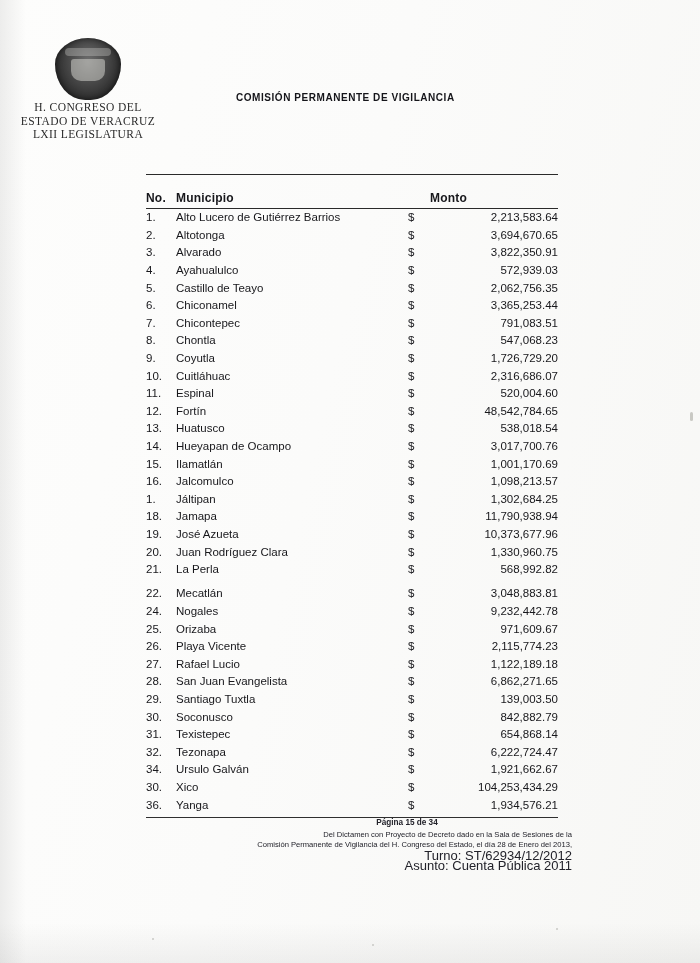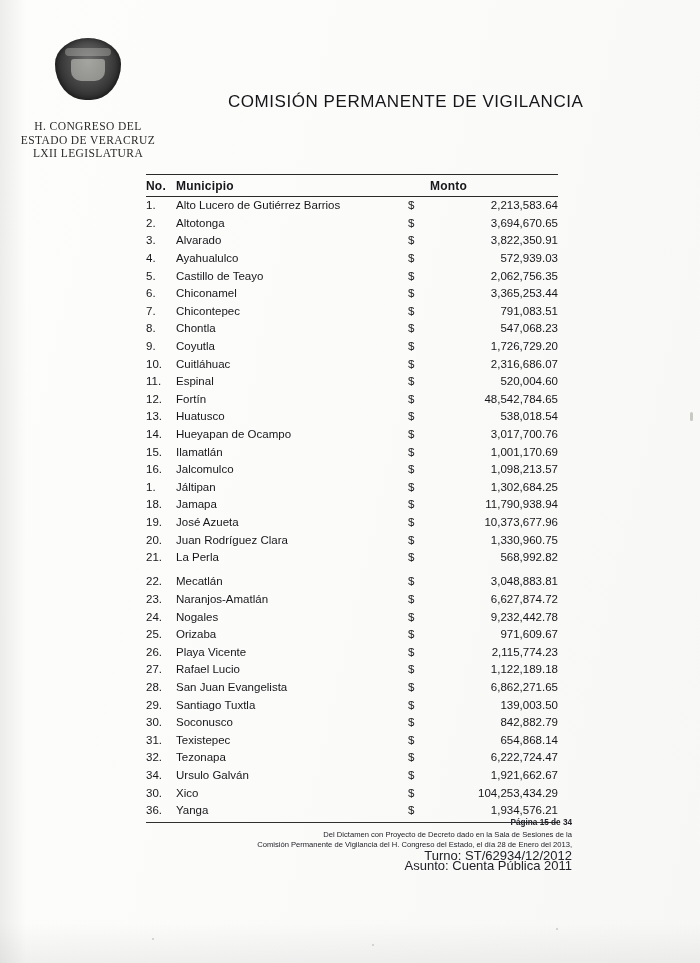"COMISIÓN PERMANENTE DE VIGILANCIA" .doc-title { font-size: 17px -> 10px; font-weight: normal -> bold; left: 228px -> 236px }
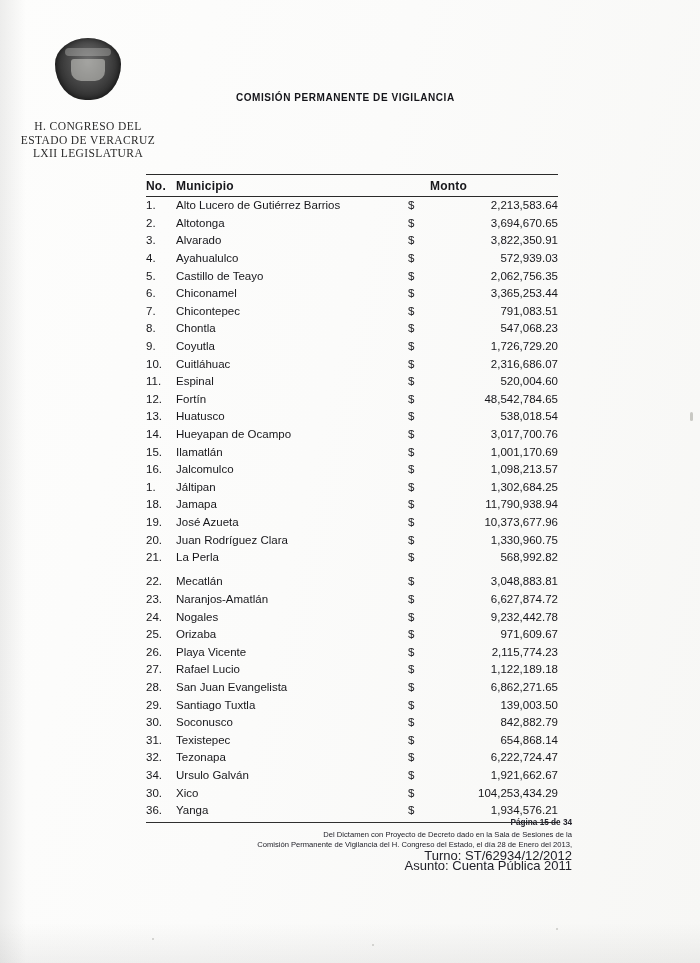"H. CONGRESO DEL" .crest-line.l1 { margin-top: 20px -> 1px }
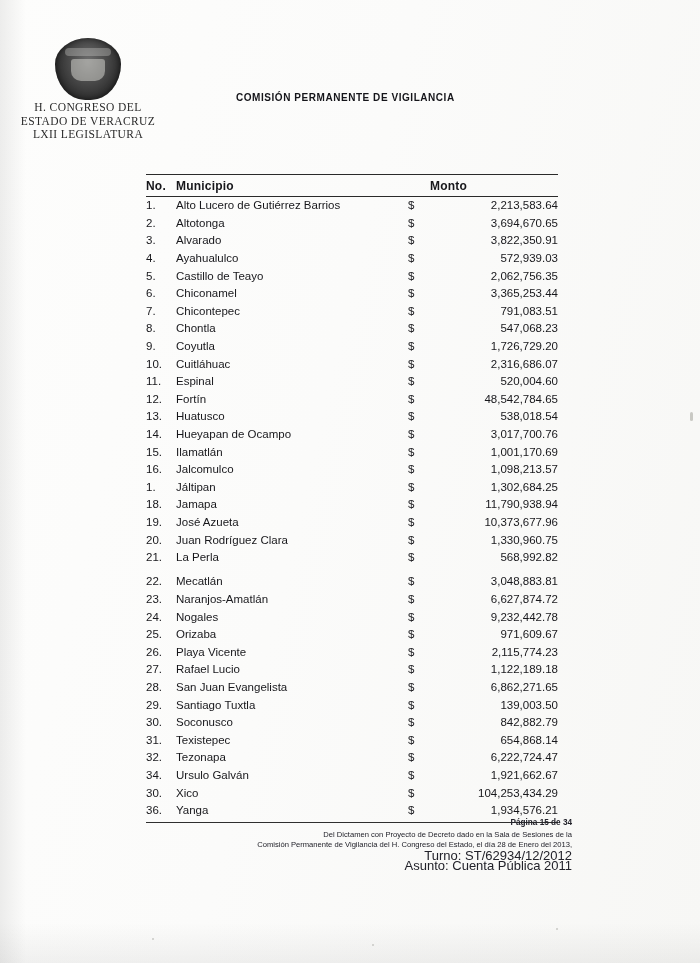"No." table.data thead th { padding: 4px 0 3px 0 -> 16px 0 3px 0 }
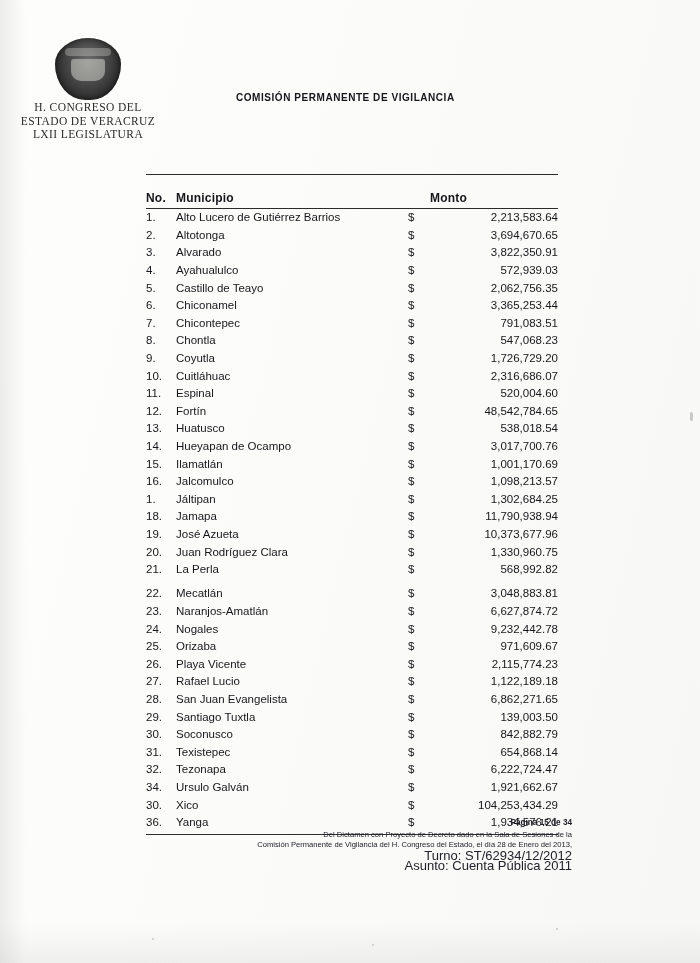"23." tr { html: <tr> <td>23.</td> <td>Naranjos-Amatlán</td> <td>$</td> <td>6,627,874.72</td> </tr> -> none }
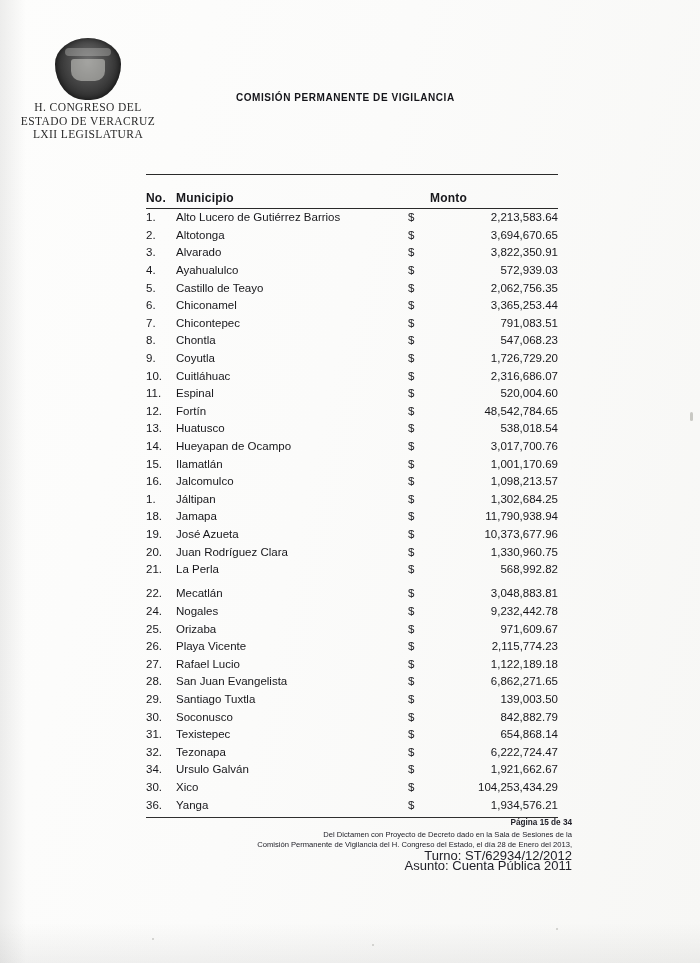"Página 15 de 34" .footer .page-no { text-align: none -> center }
